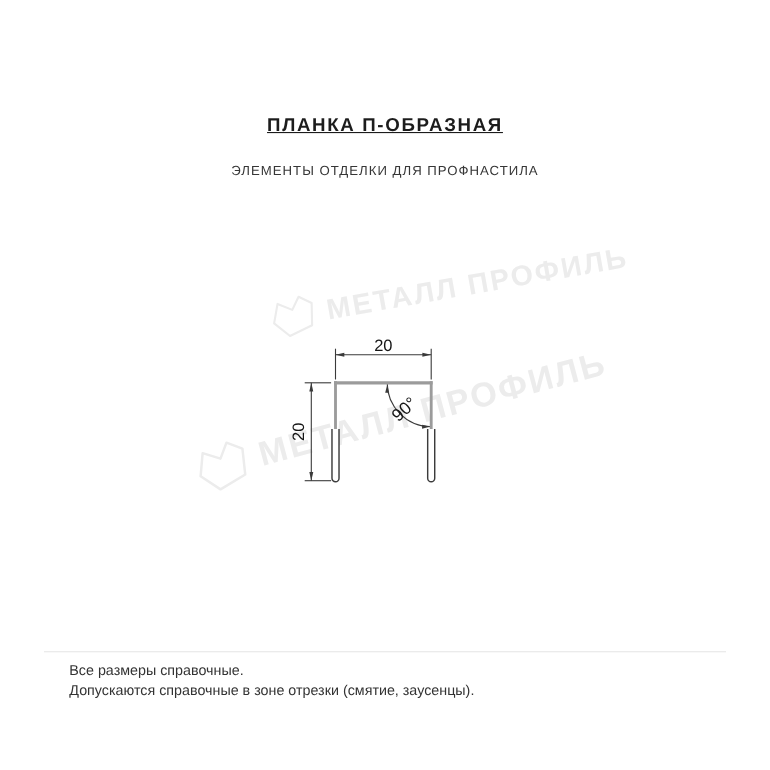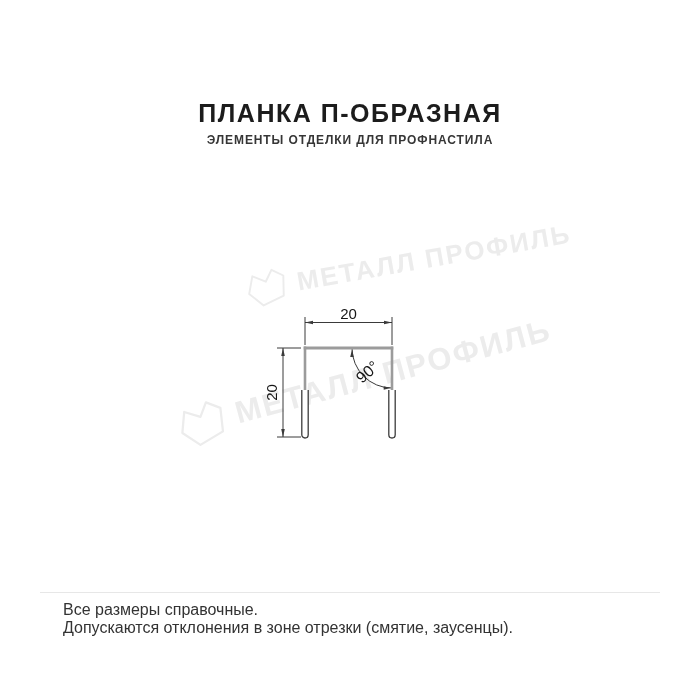"ПЛАНКА П-ОБРАЗНАЯ" .title-line { font-size: 25px -> 17px; text-decoration: none -> underline }
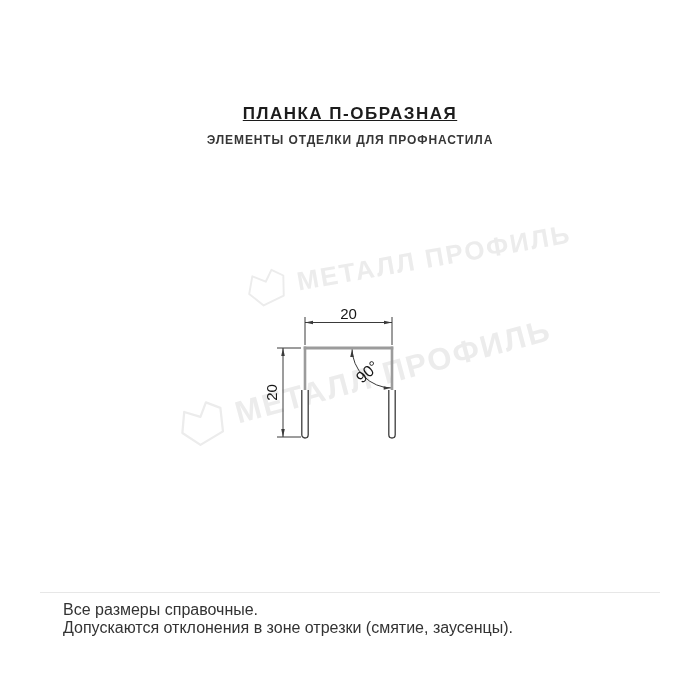"ЭЛЕМЕНТЫ ОТДЕЛКИ ДЛЯ ПРОФНАСТИЛА" .subtitle { font-weight: bold -> normal; margin-top: 3px -> 18px }
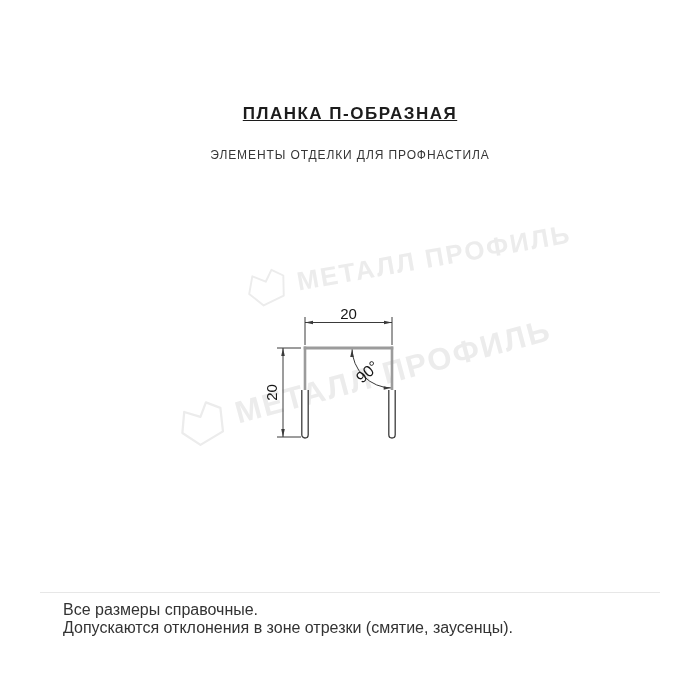"Все размеры справочные." .footer { font-size: 16px -> 13px }
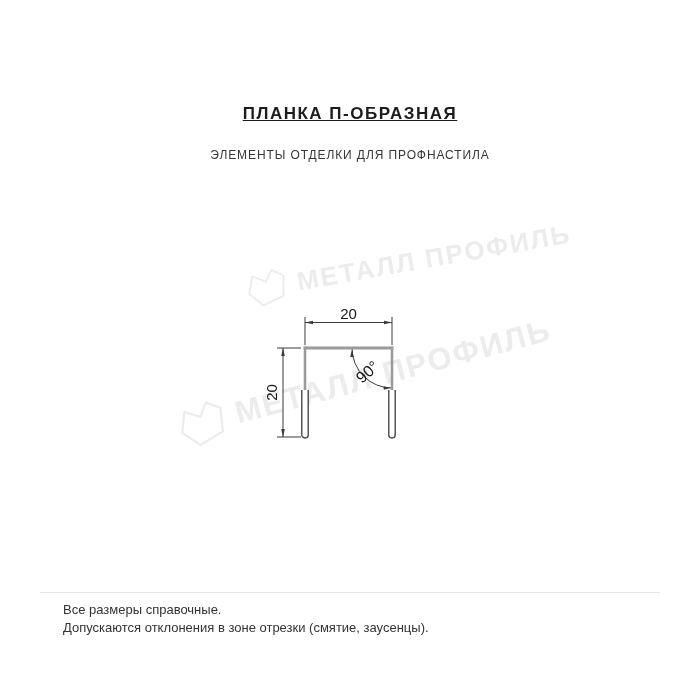"Допускаются отклонения в зоне отрезки" div { text: отклонения -> справочные }
